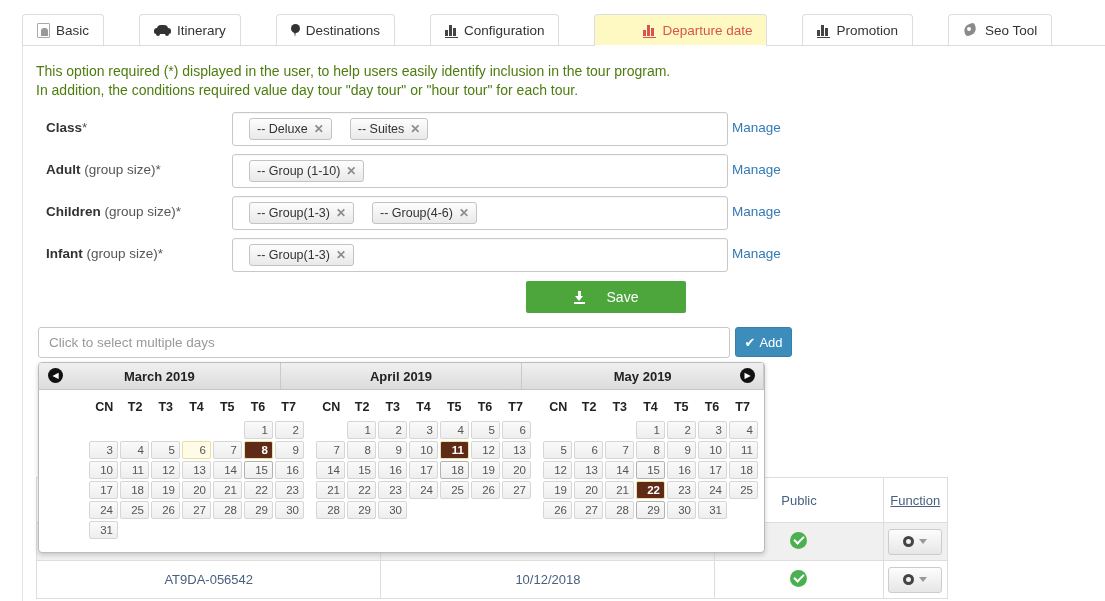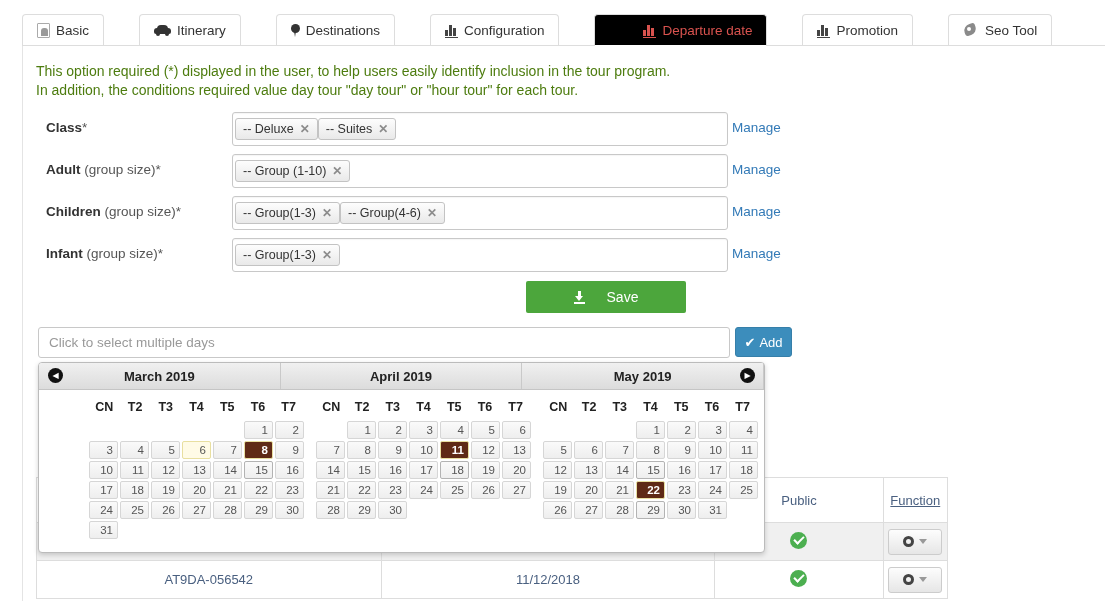"Departure date" .tab.active { background: #000000 -> #fef9c3 }
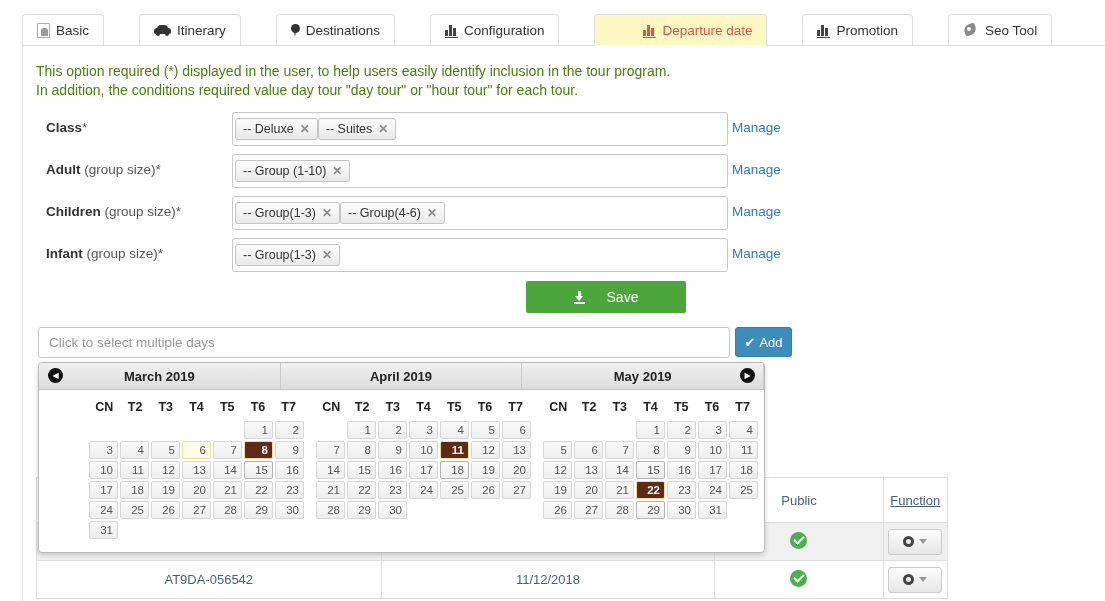"-- Deluxe" .fbox { gap: 0 -> 18px; padding: 0 2px -> 0 16px }
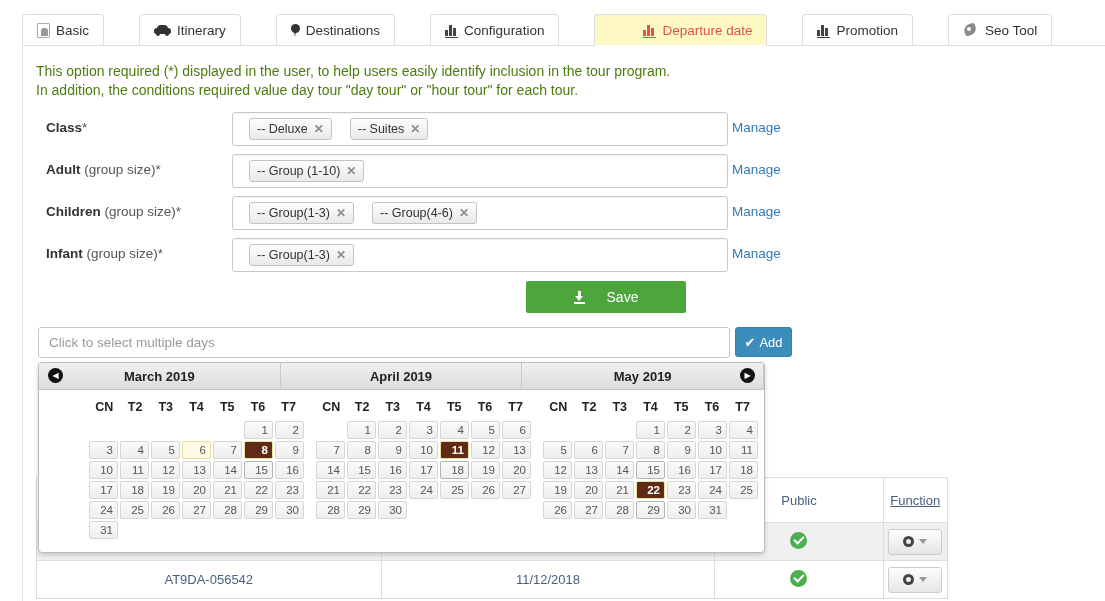"11/12/2018" td { text: 11/12/2018 -> 10/12/2018 }
